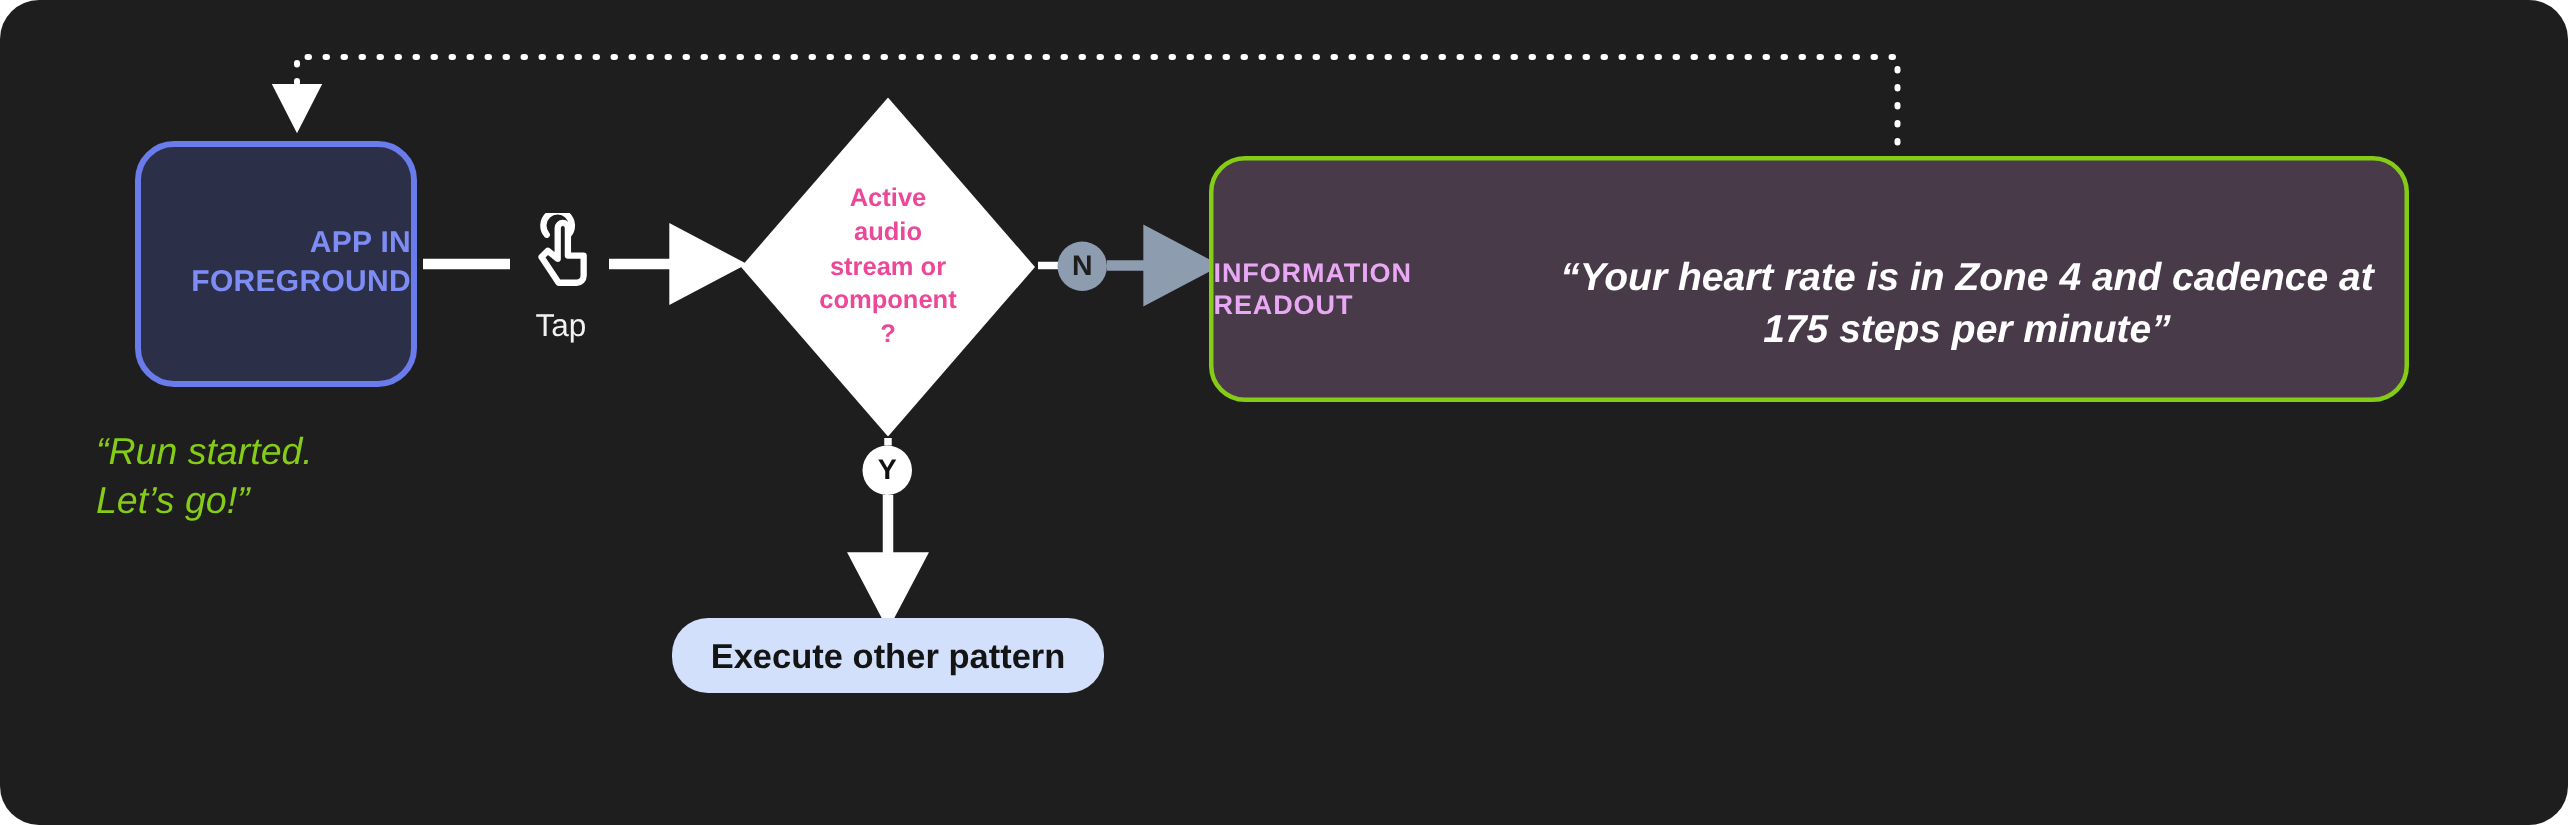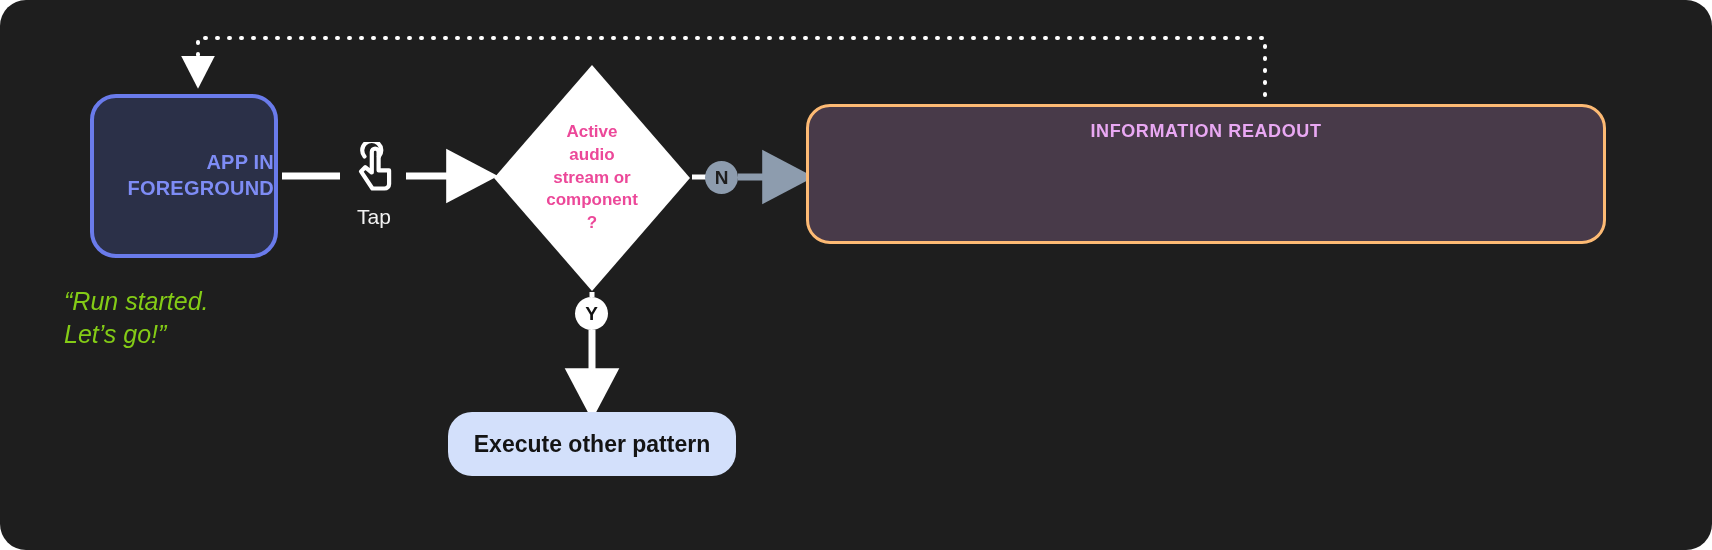"INFORMATION READOUT" #readout { border: 3px solid #fdba74 -> 3px solid #84cc16; flex-direction: column -> row; height: 140px -> 164px }
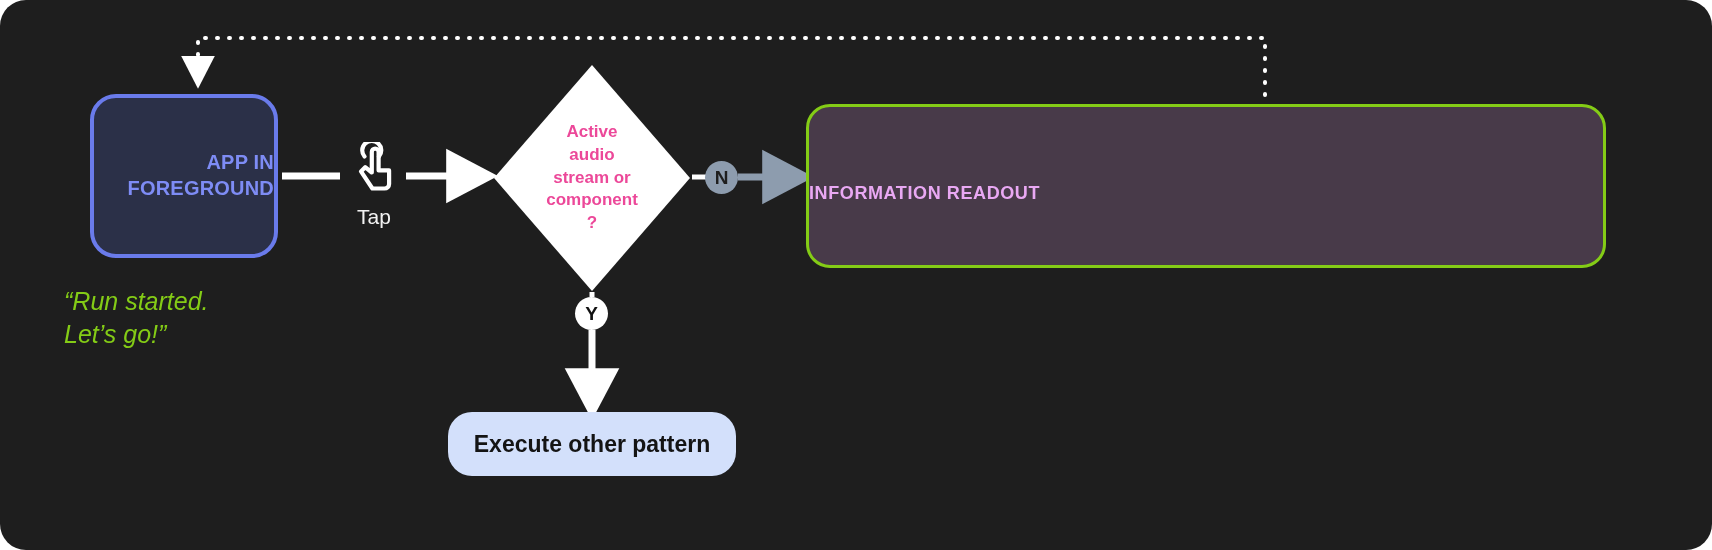"“Your heart rate is in" div.readout-body { html: none -> <div>“Your heart rate is in Zone 4 and cadence at 175 steps per minute”</div> }
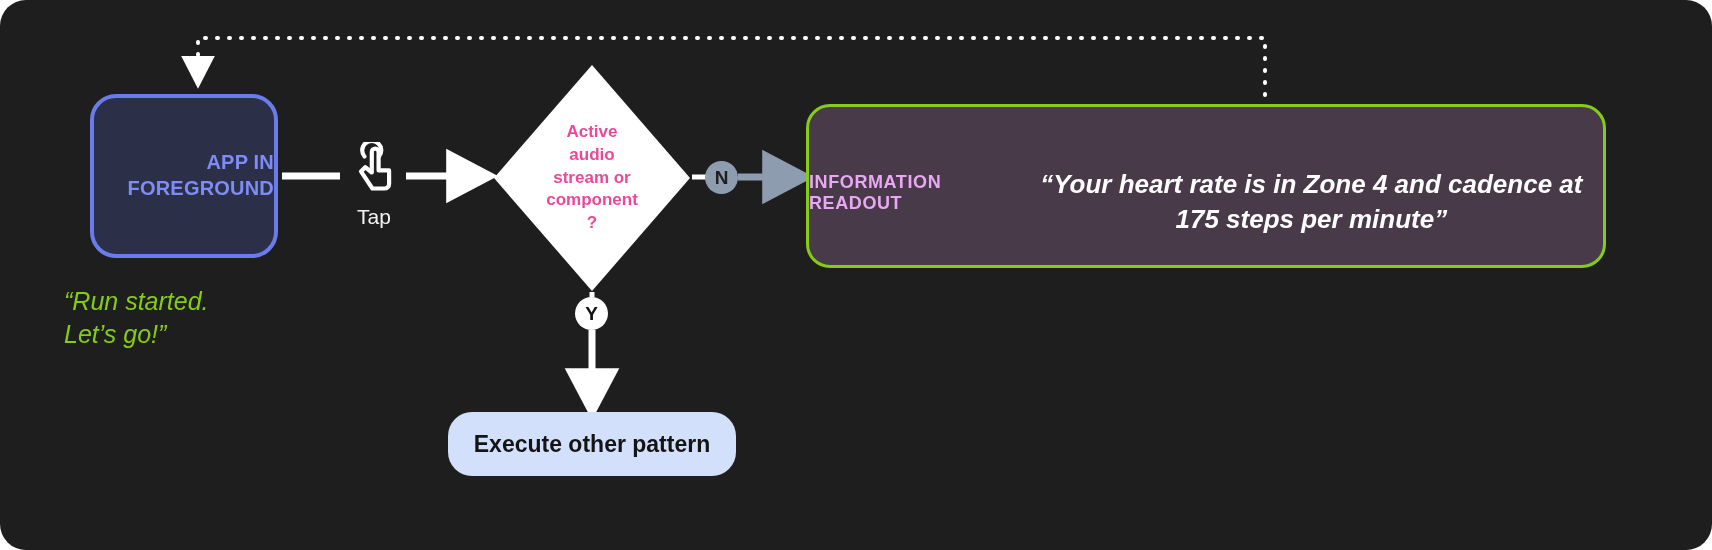"Execute other pattern" #exec-pill { height: 64px -> 50px }
